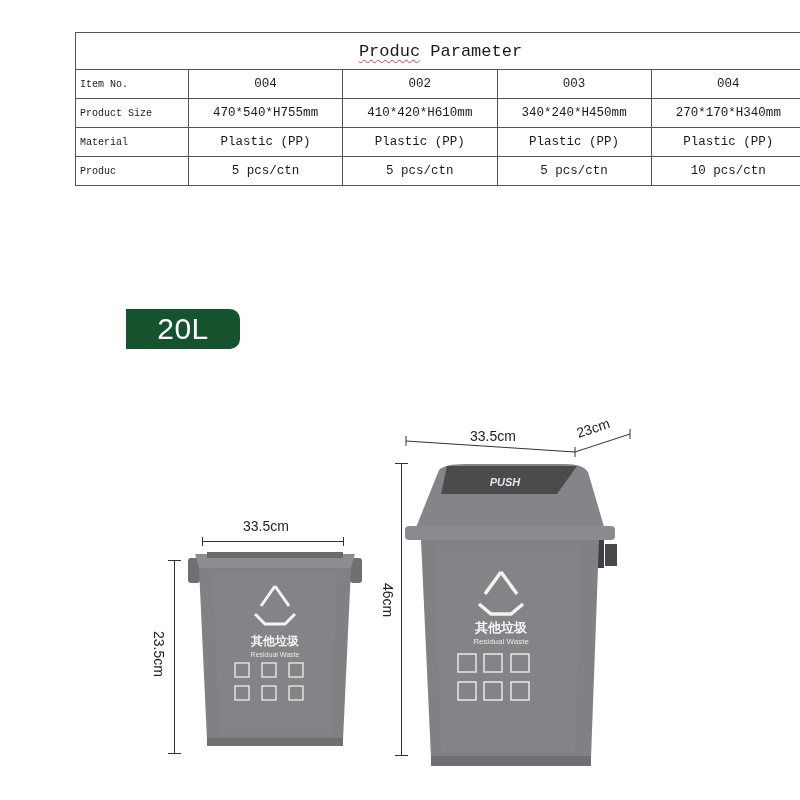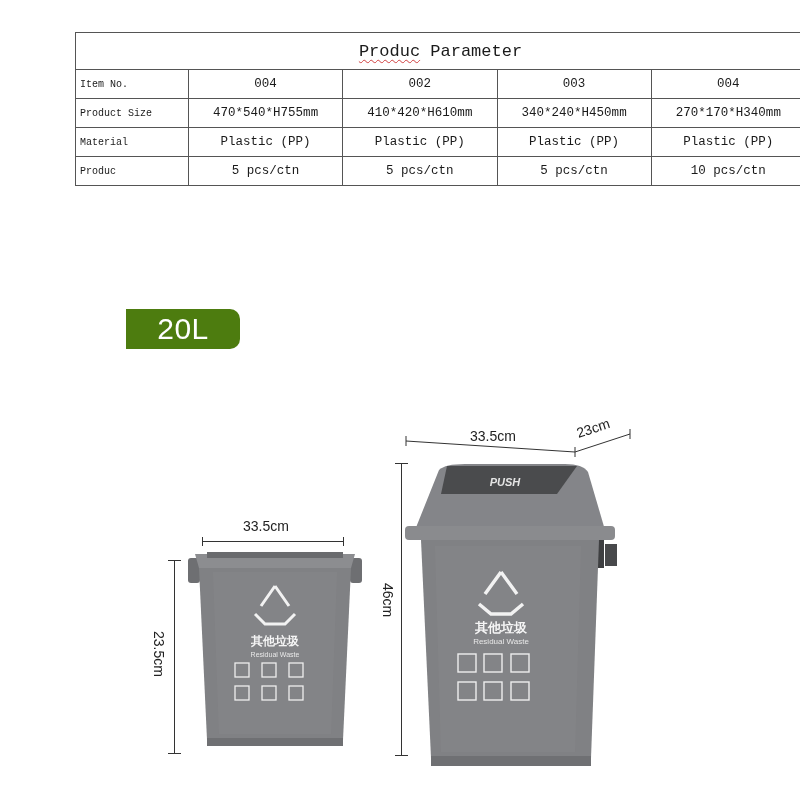"20L" .badge { background: #4d7c0f -> #14532d }
